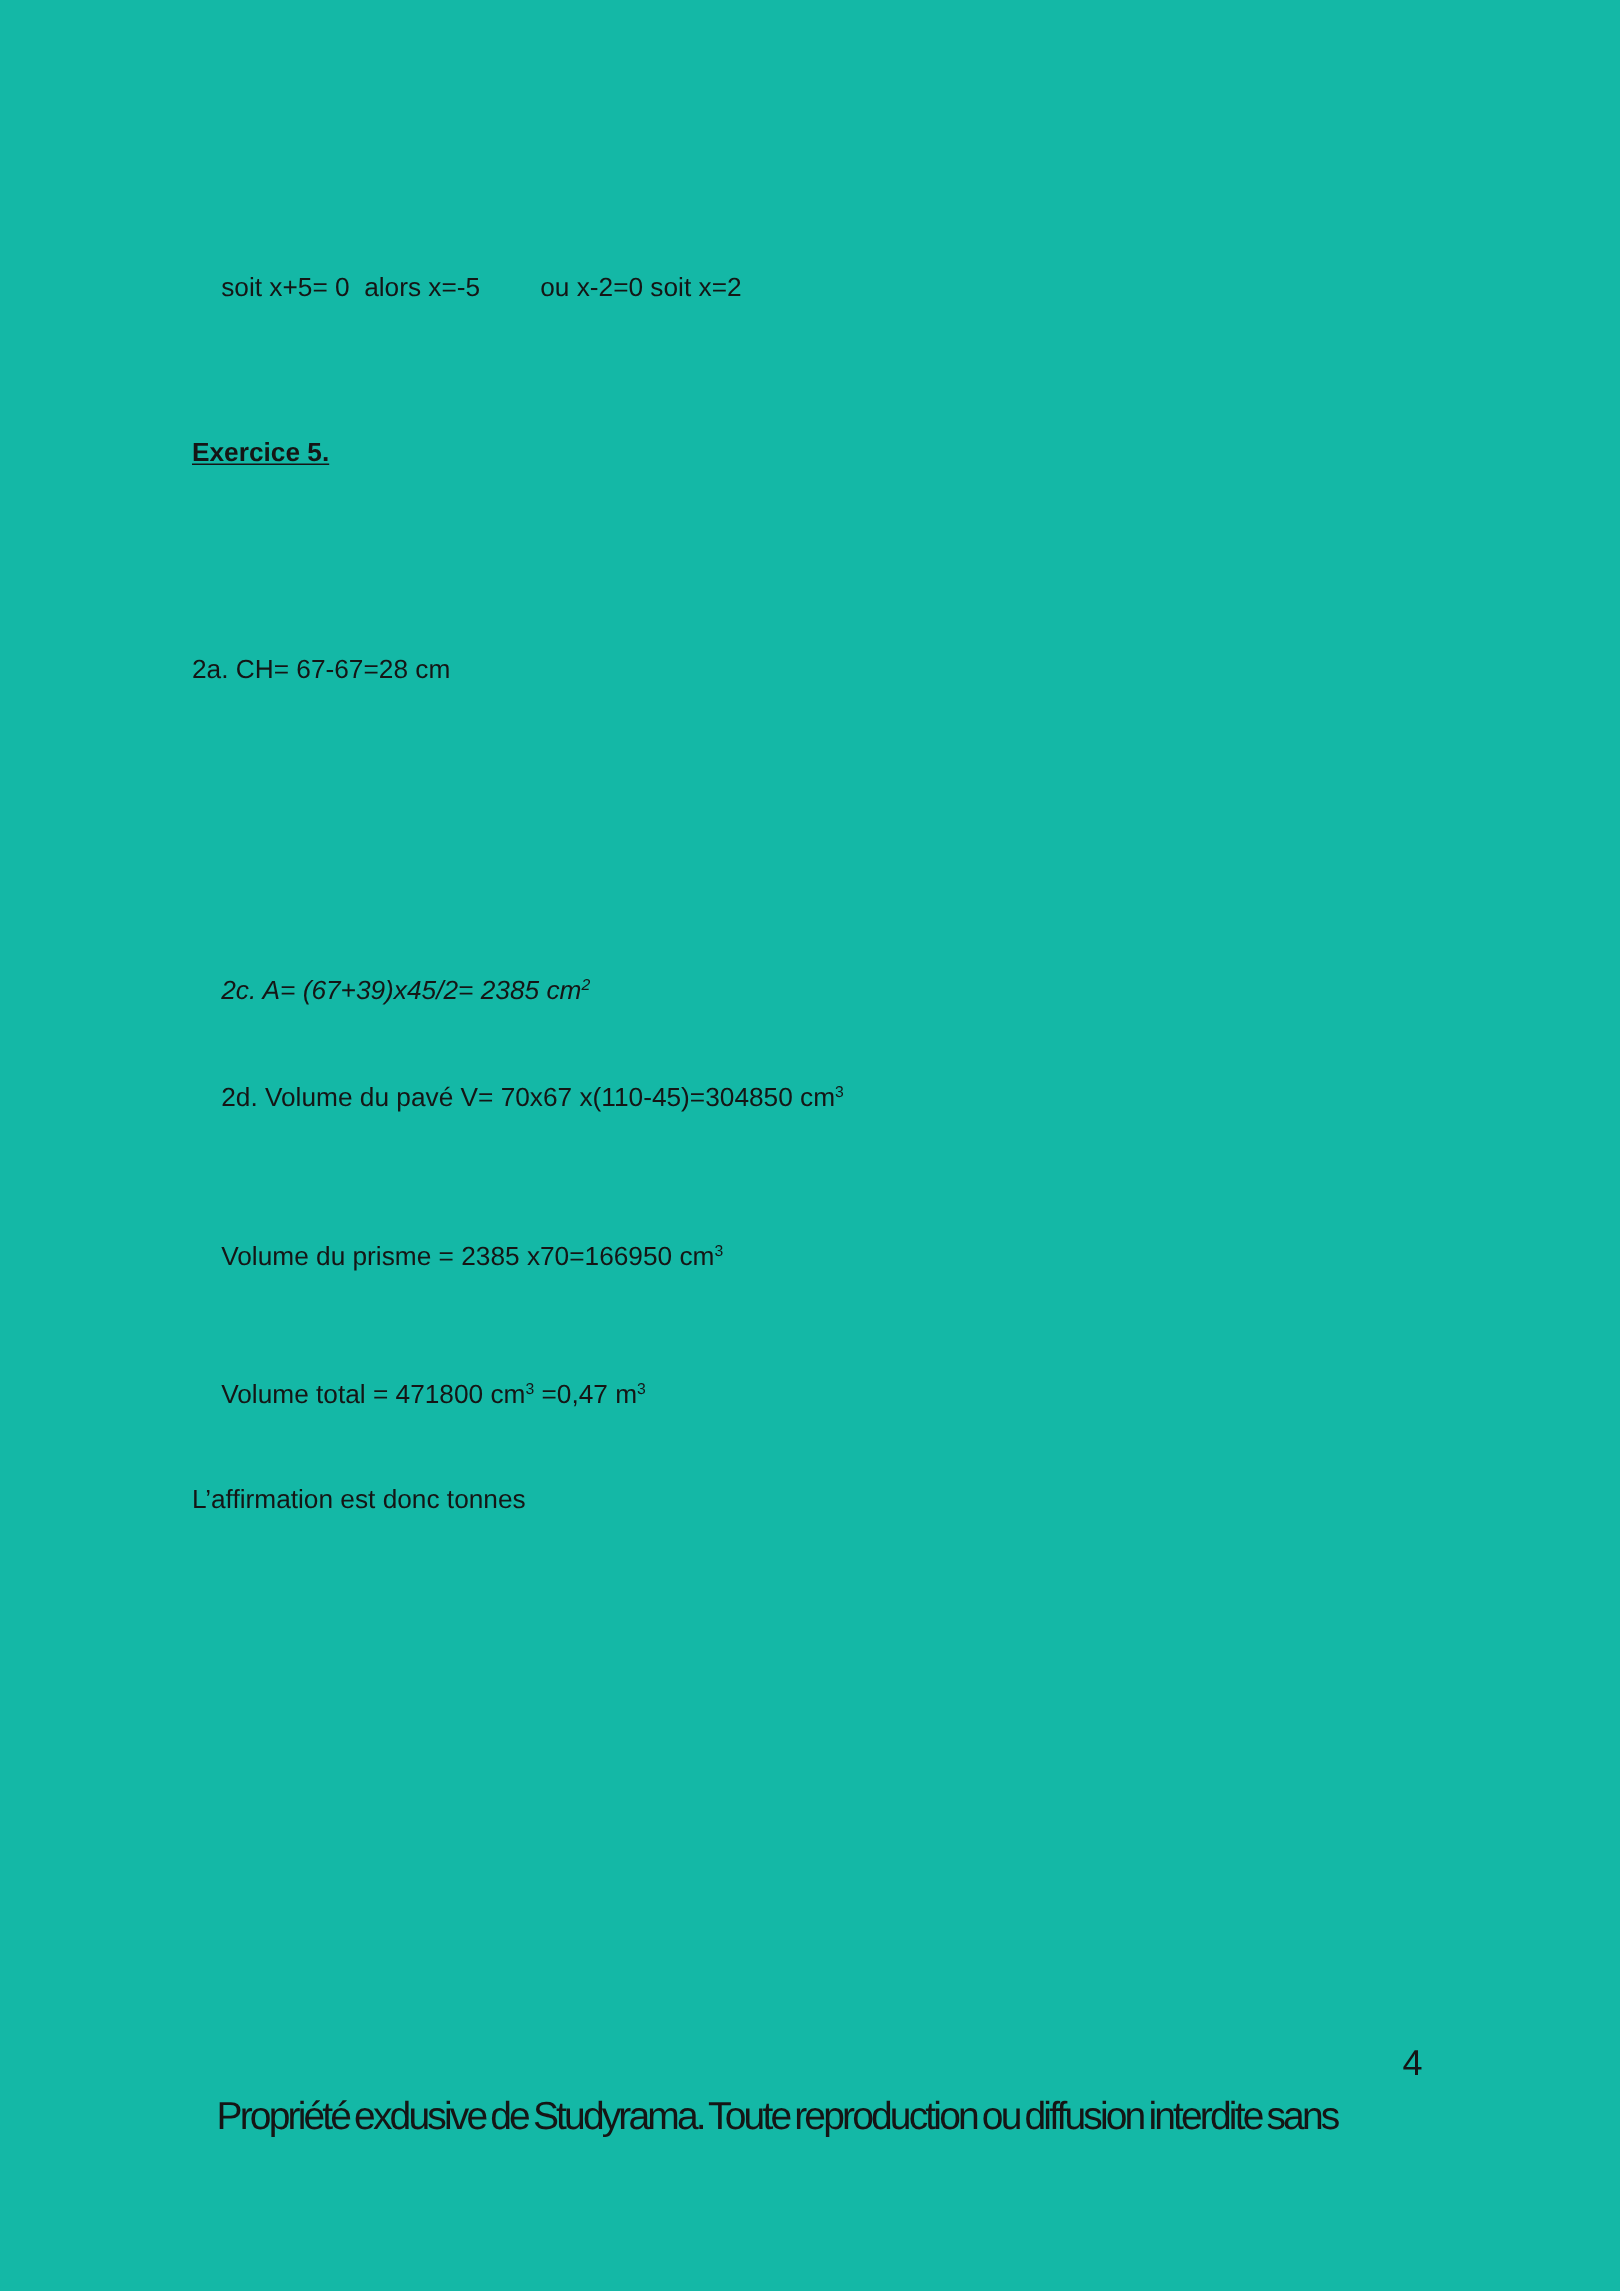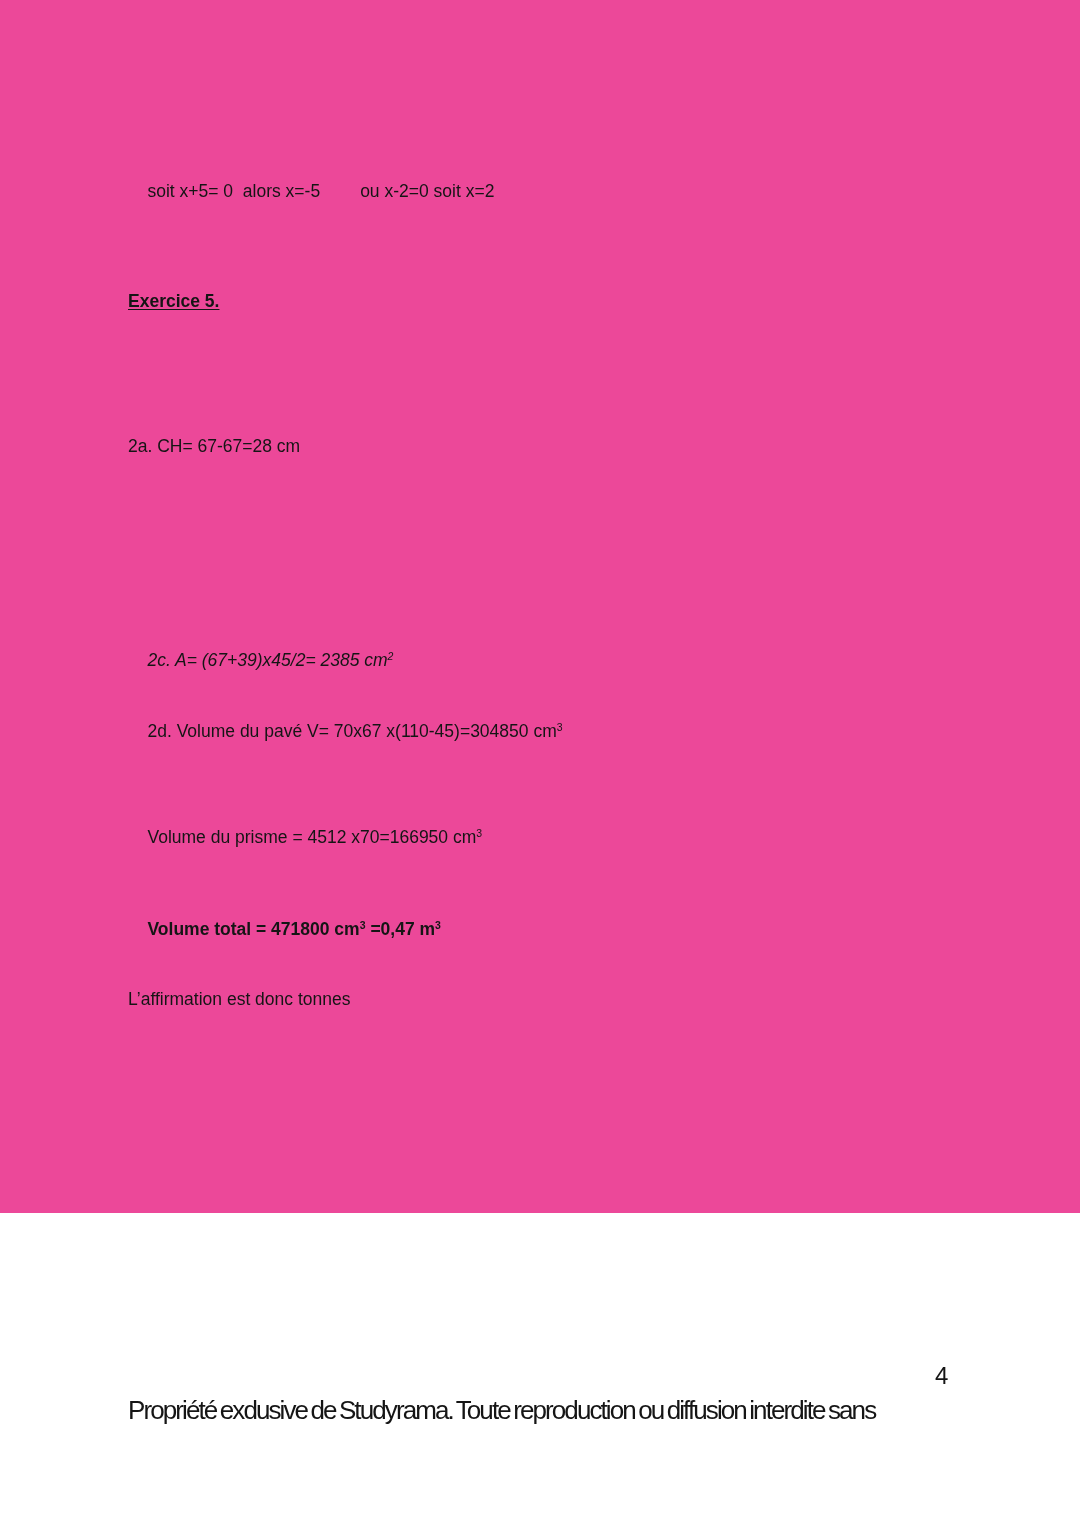"soit x+5= 0 alors x=-5" .page { background: #ec4899 -> #14b8a6; height: 1213px -> 1527px }
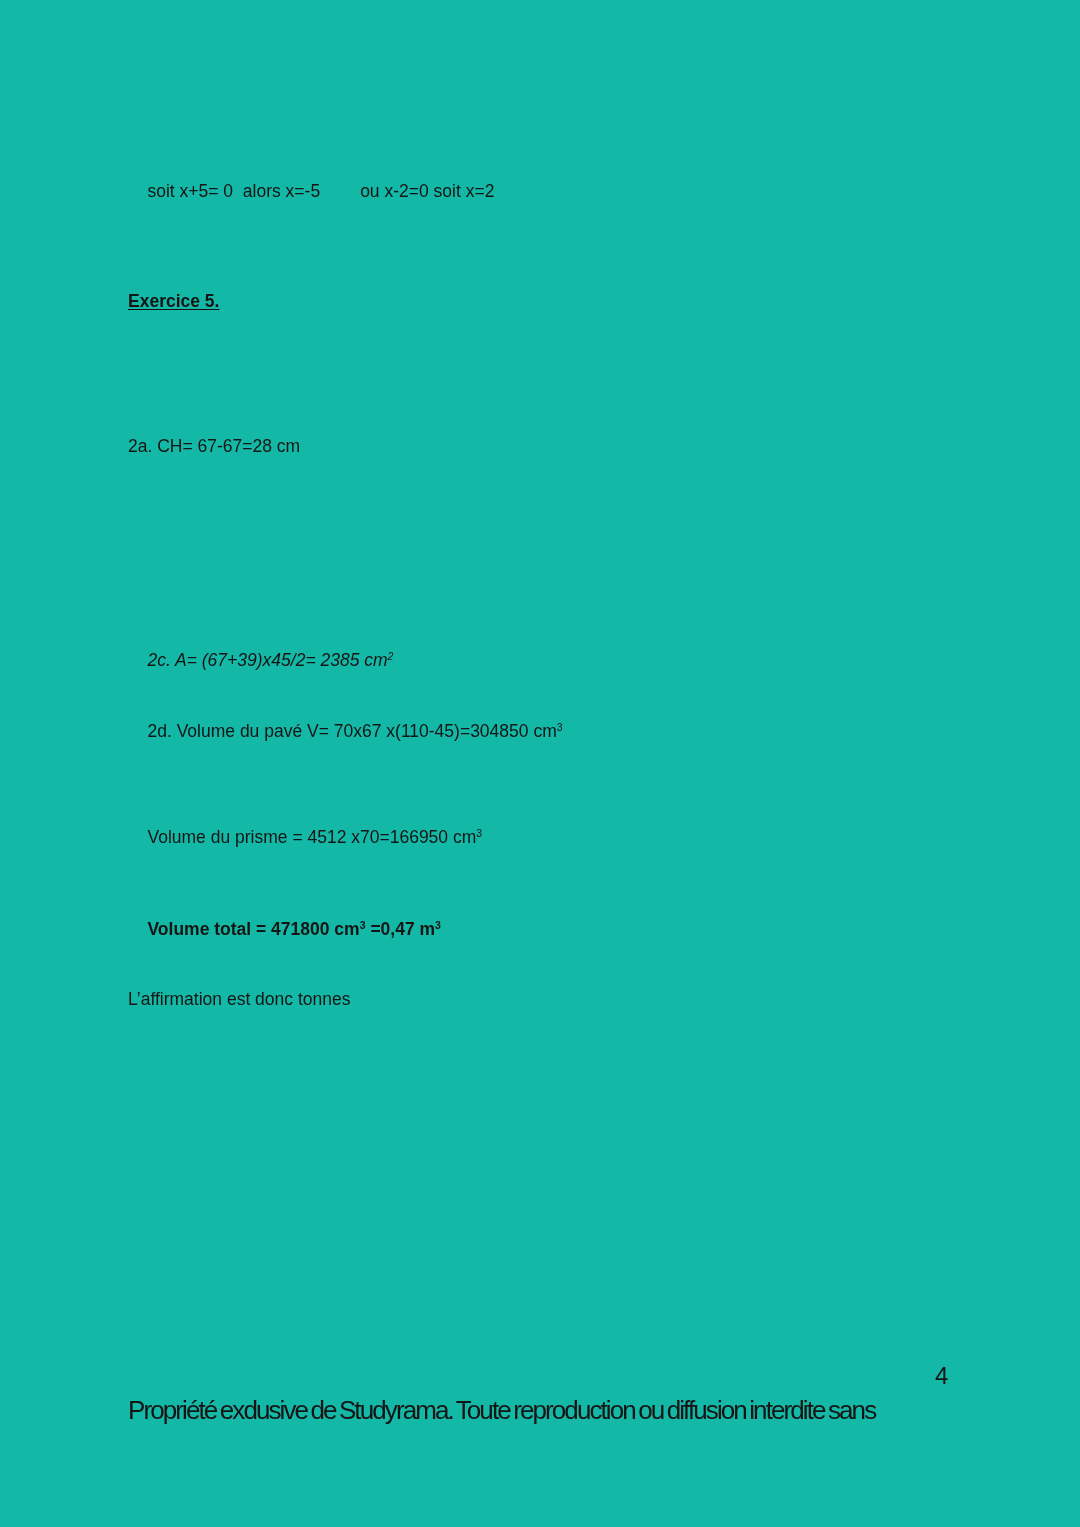"Volume du prisme = 4512" span { text: 4512 -> 2385 }
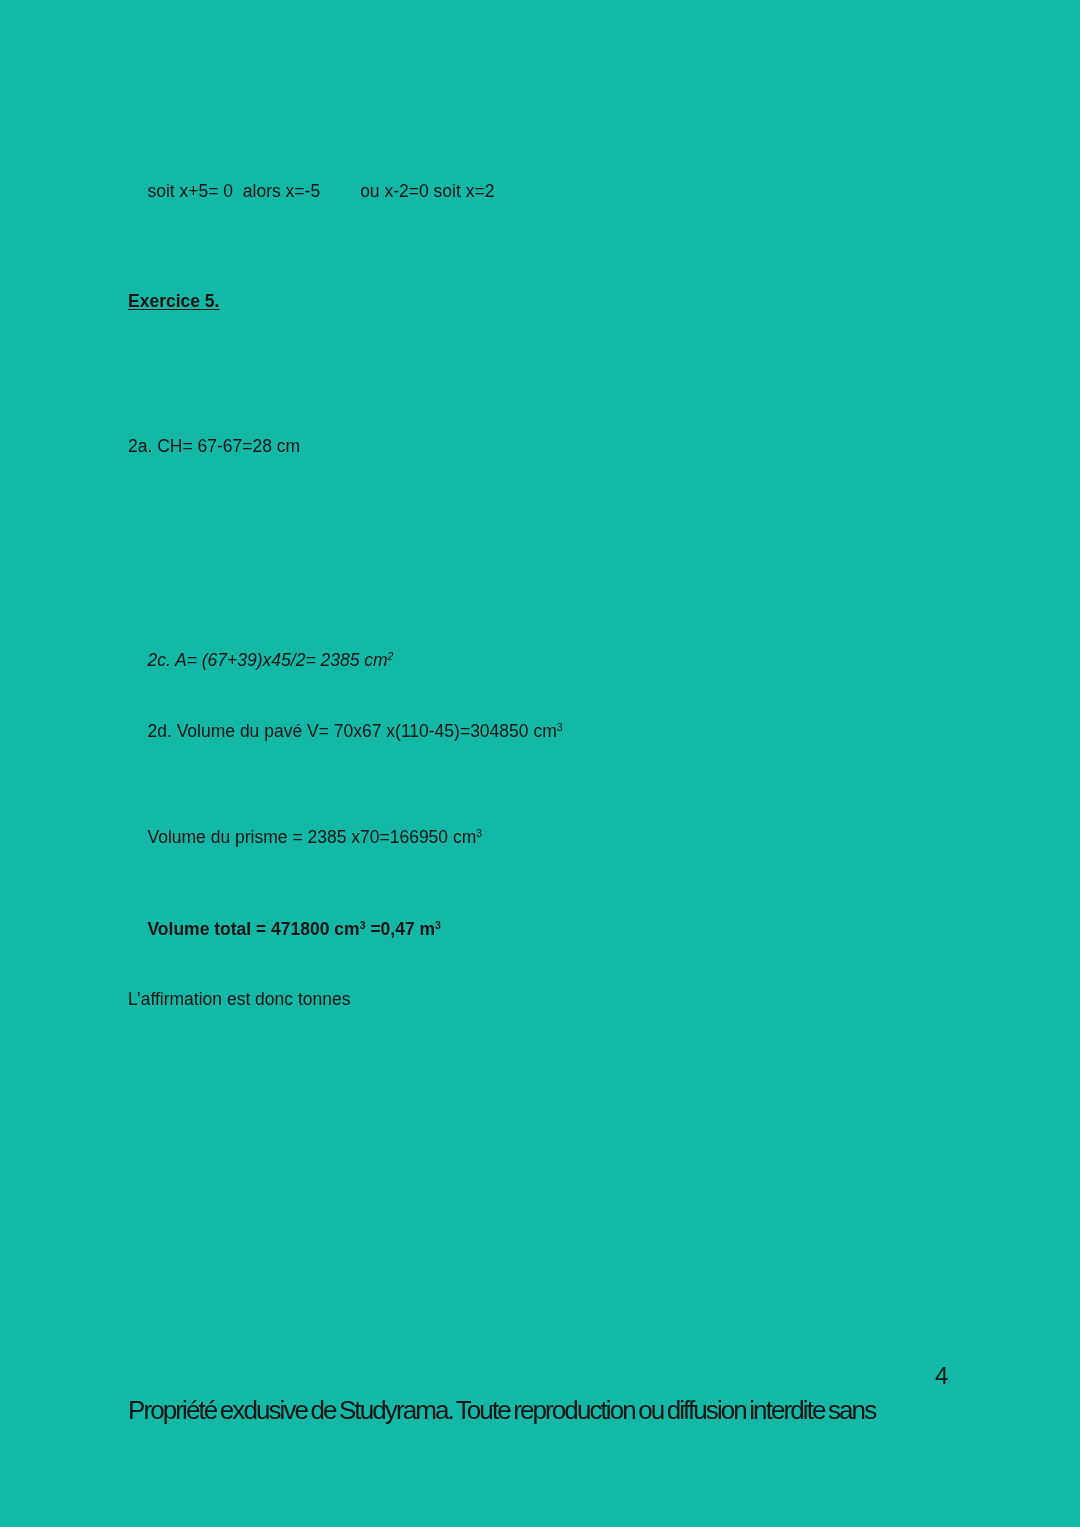"Volume total = 471800 cm3" div.line { font-weight: bold -> none }
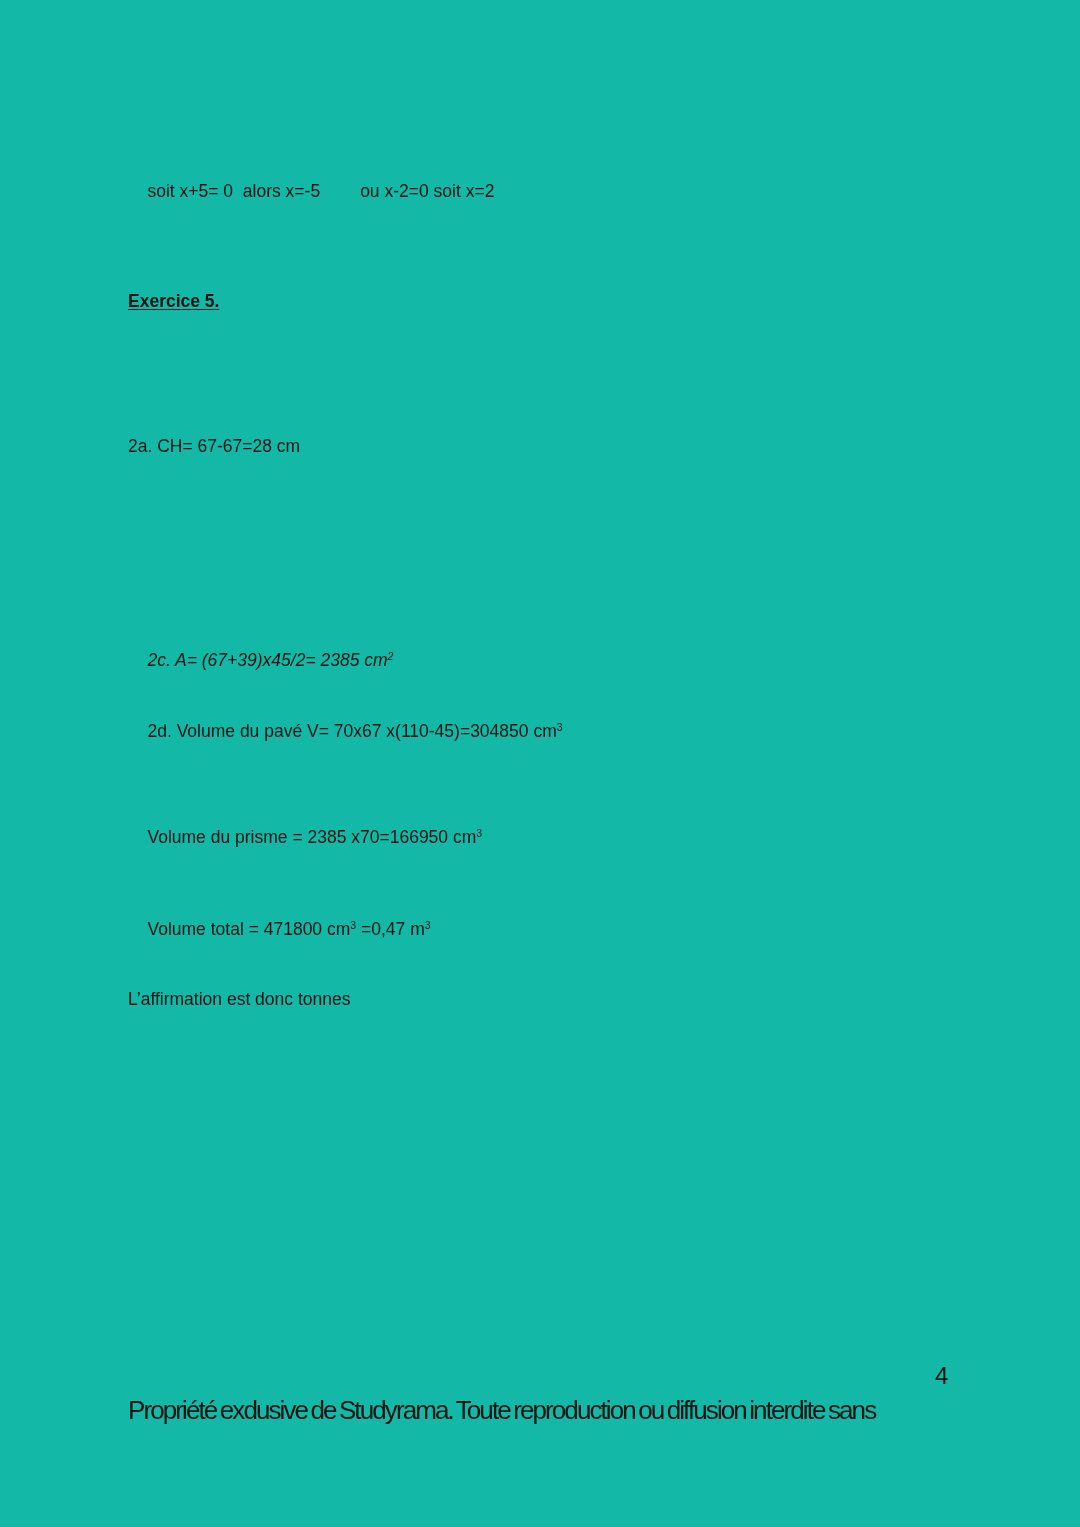"Propriété exdusive de Studyrama. Toute" .footer { text-align: none -> center }
